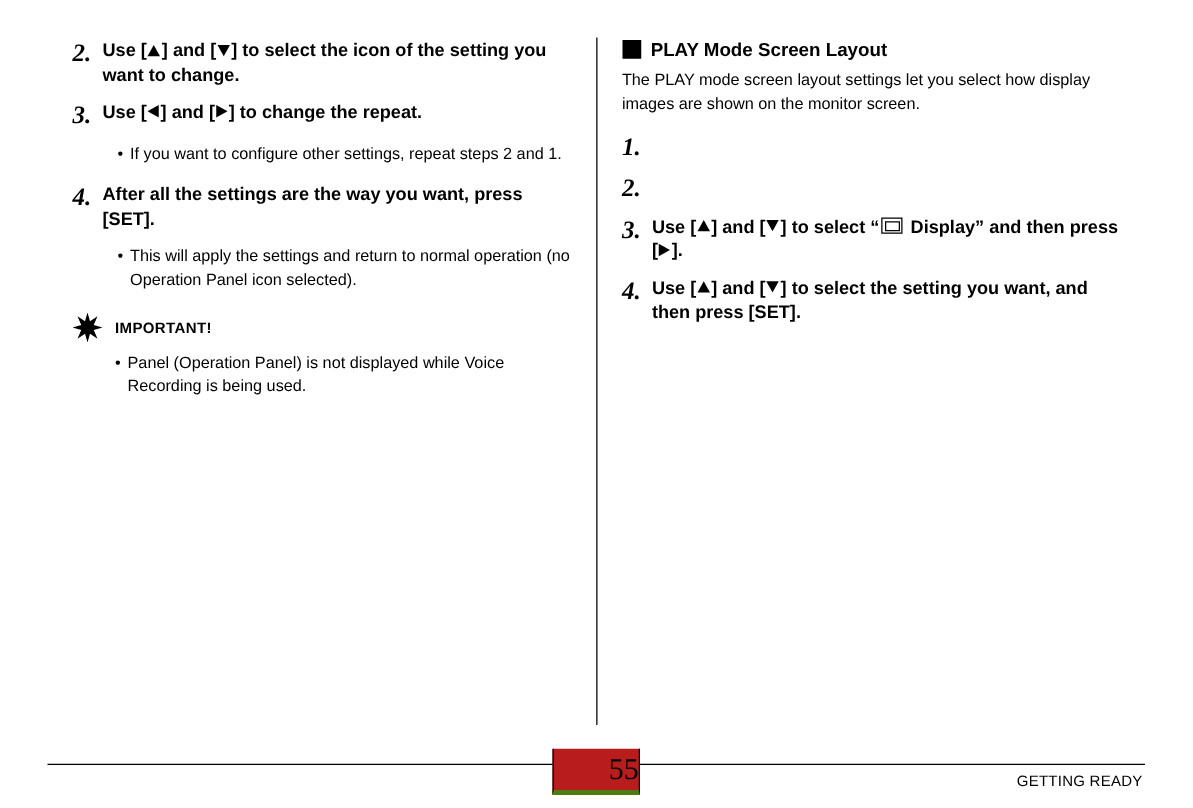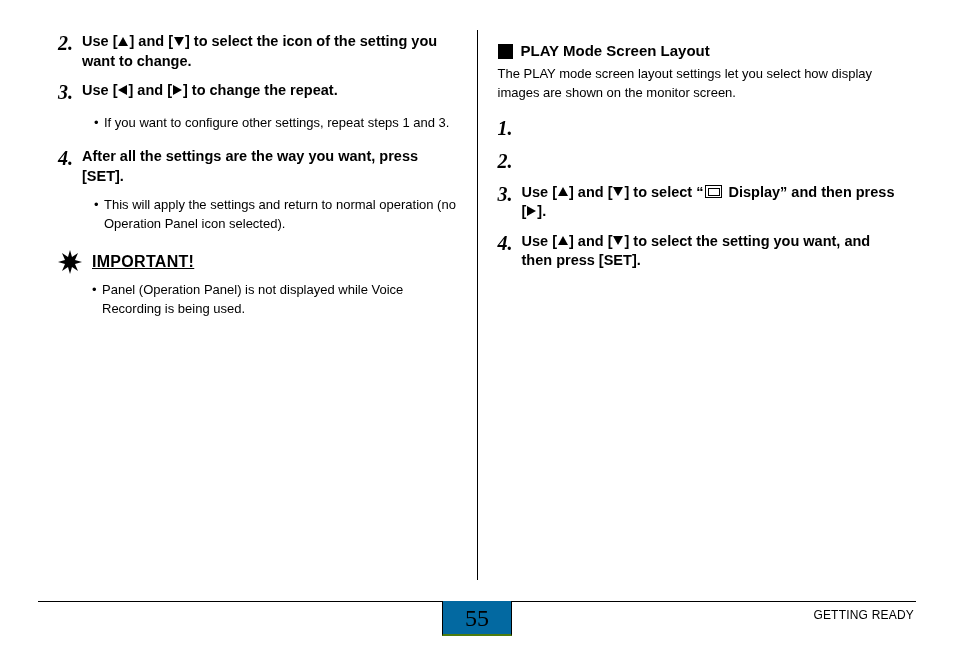"PLAY Mode Screen Layout" .section-head { align-items: flex-end -> flex-start; margin: 12px 0 6px 0 -> 2px 0 6px 0 }
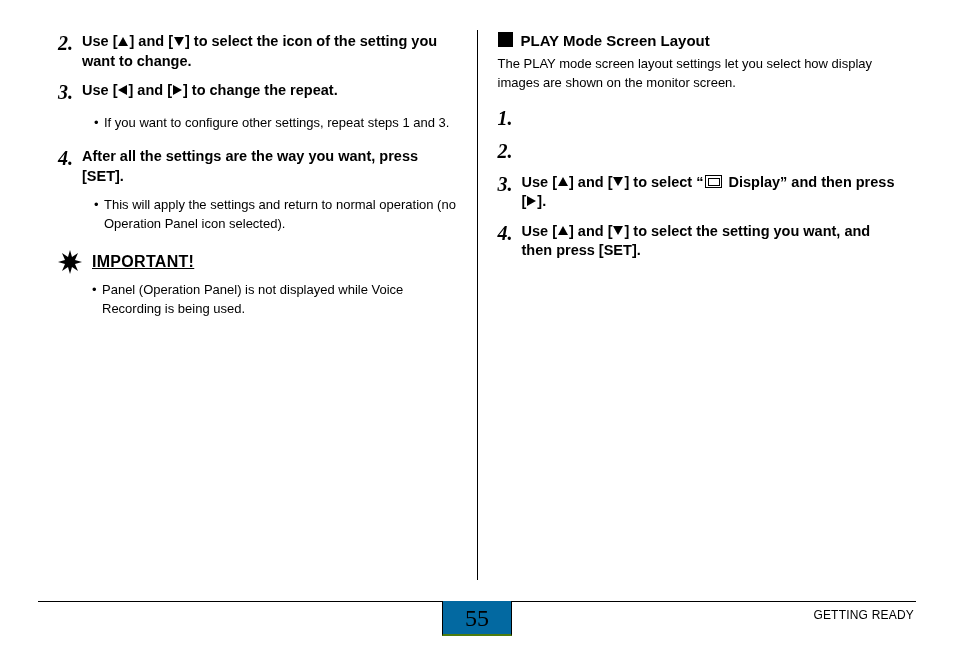"If you want to configure" li { text: 1 and 3 -> 2 and 1 }
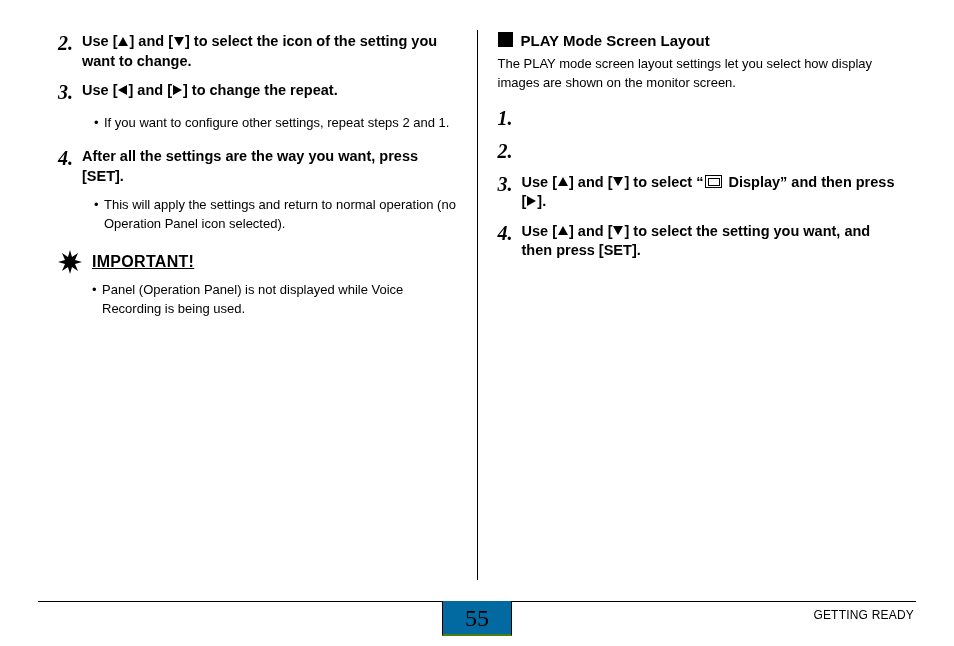"IMPORTANT!" .imp-label { font-size: 16px -> 12px; text-decoration: underline -> none }
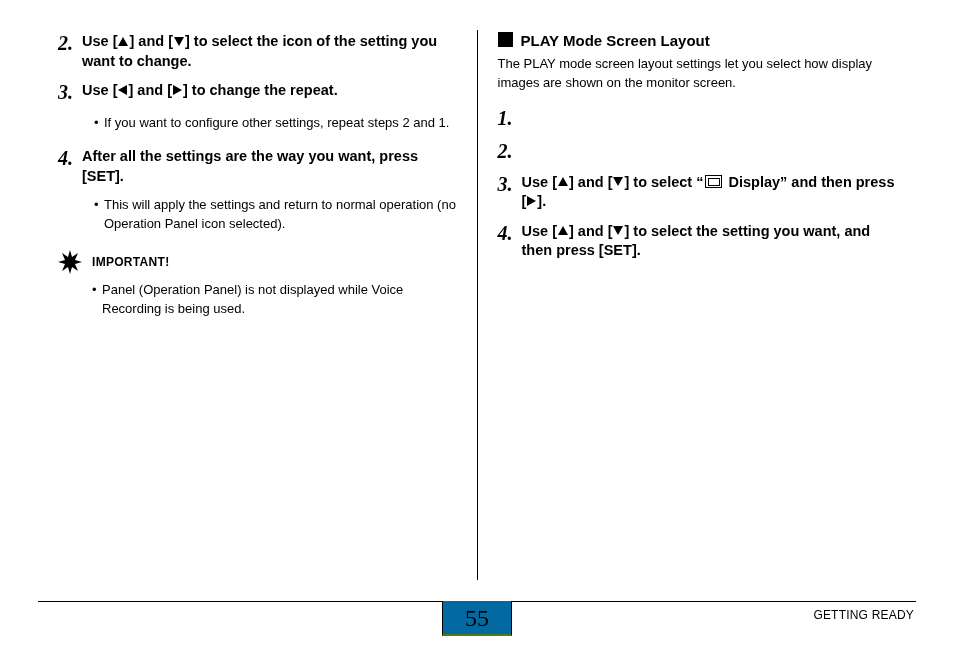"55" .page-box { background: #0369a1 -> #b91c1c; border-bottom: 2px solid #4d7c0f -> 4px solid #4d7c0f; text-align: center -> right }
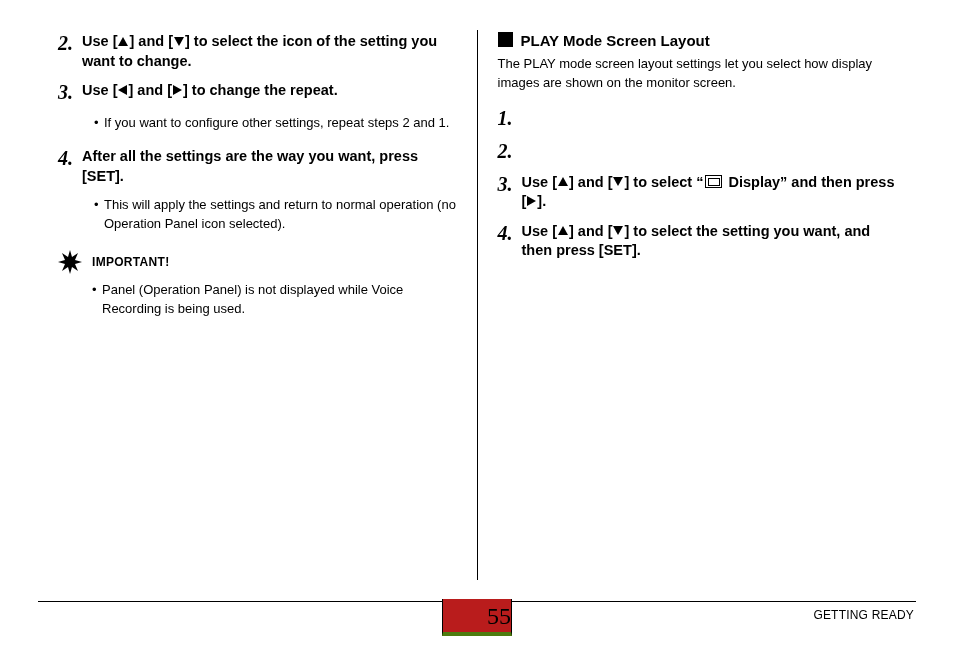"GETTING READY" .footer { bottom: 24px -> 14px }
